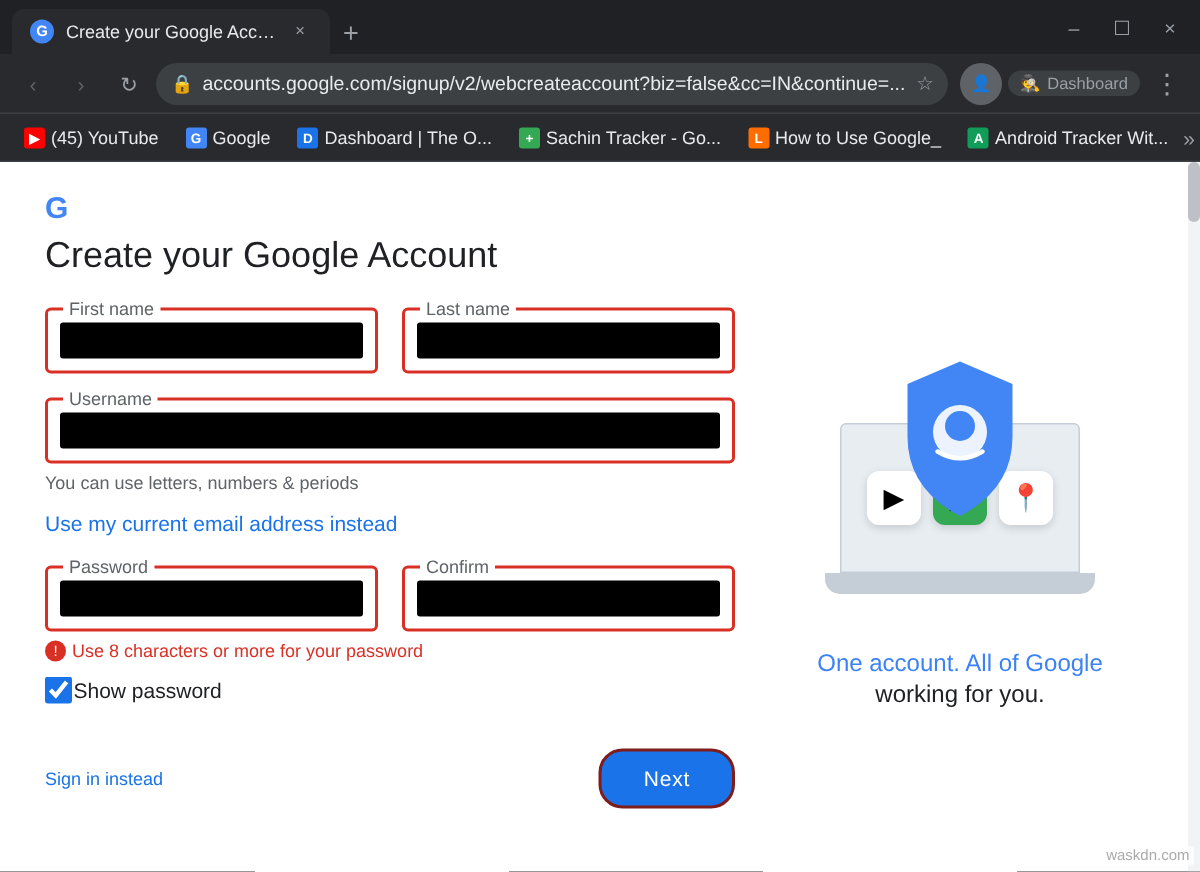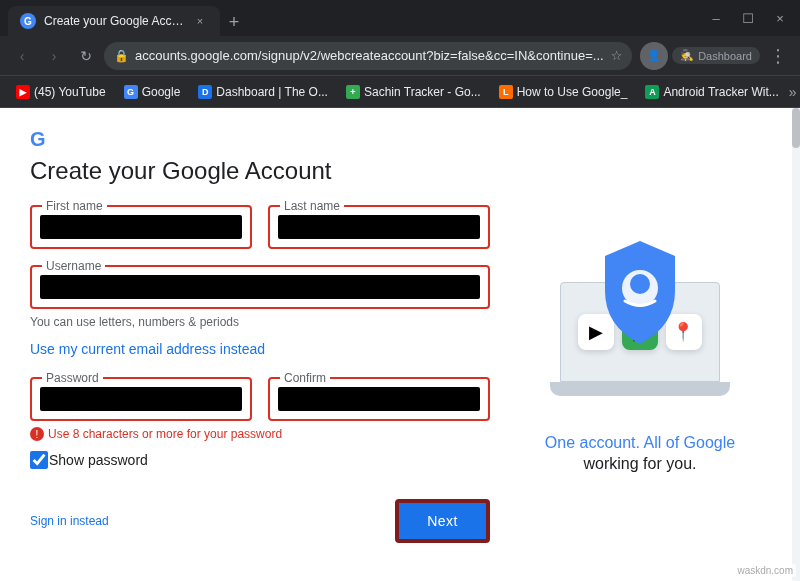"Next" .next-btn { border: 4px solid #7f1d1d -> 2px solid #7f1d1d; border-radius: 4px -> 16px }
